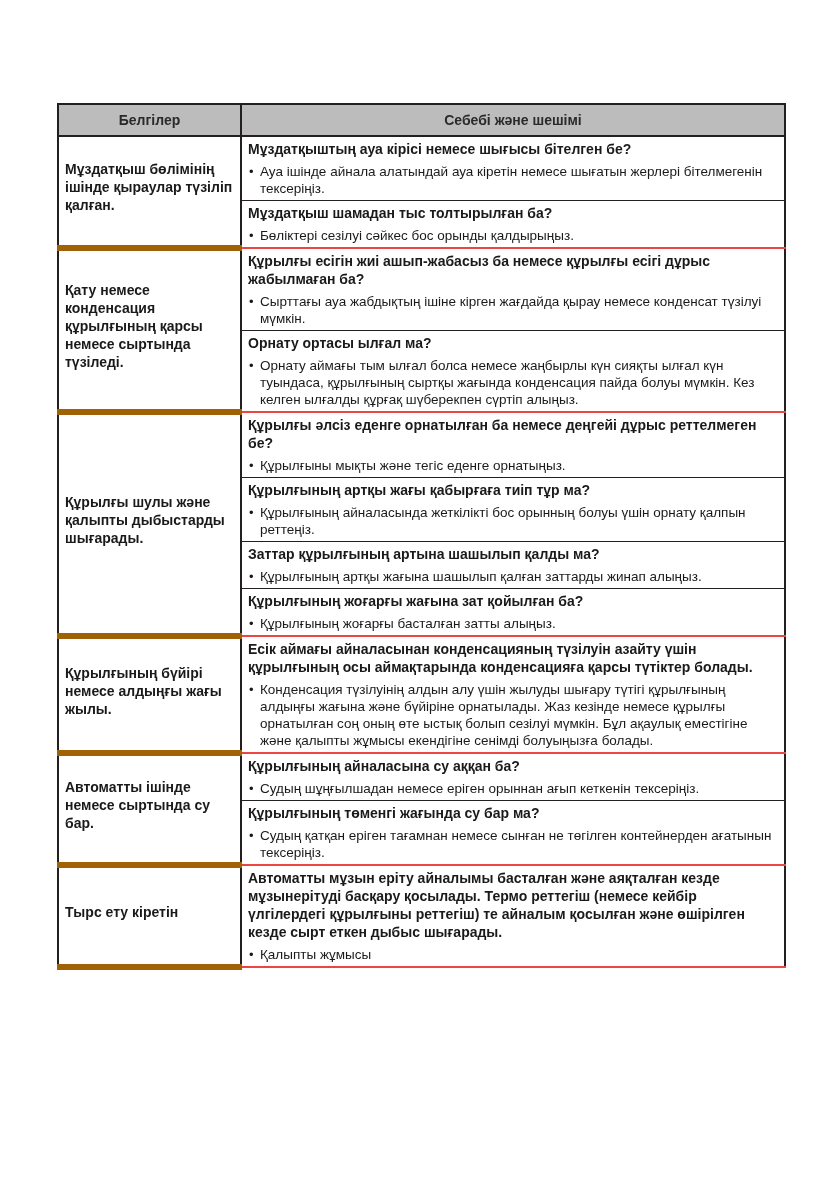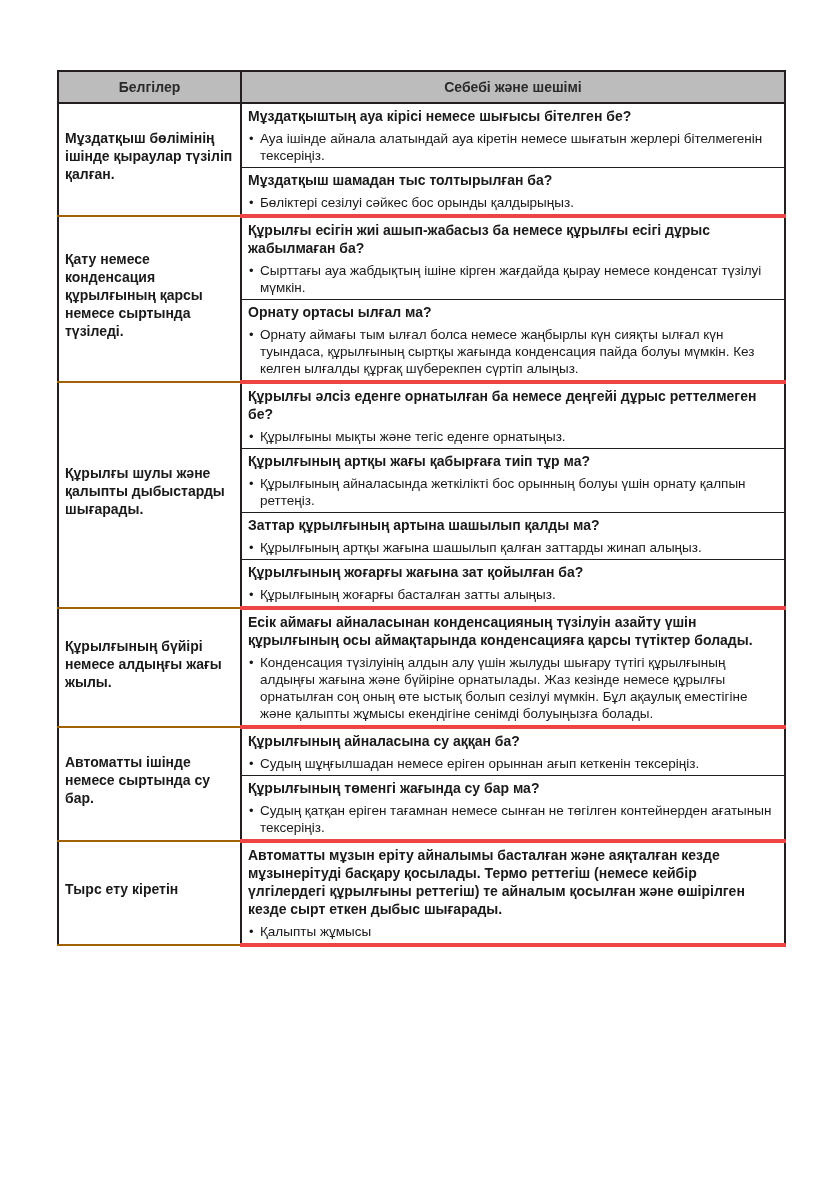"Белгілер" .page { top: 70px -> 103px }
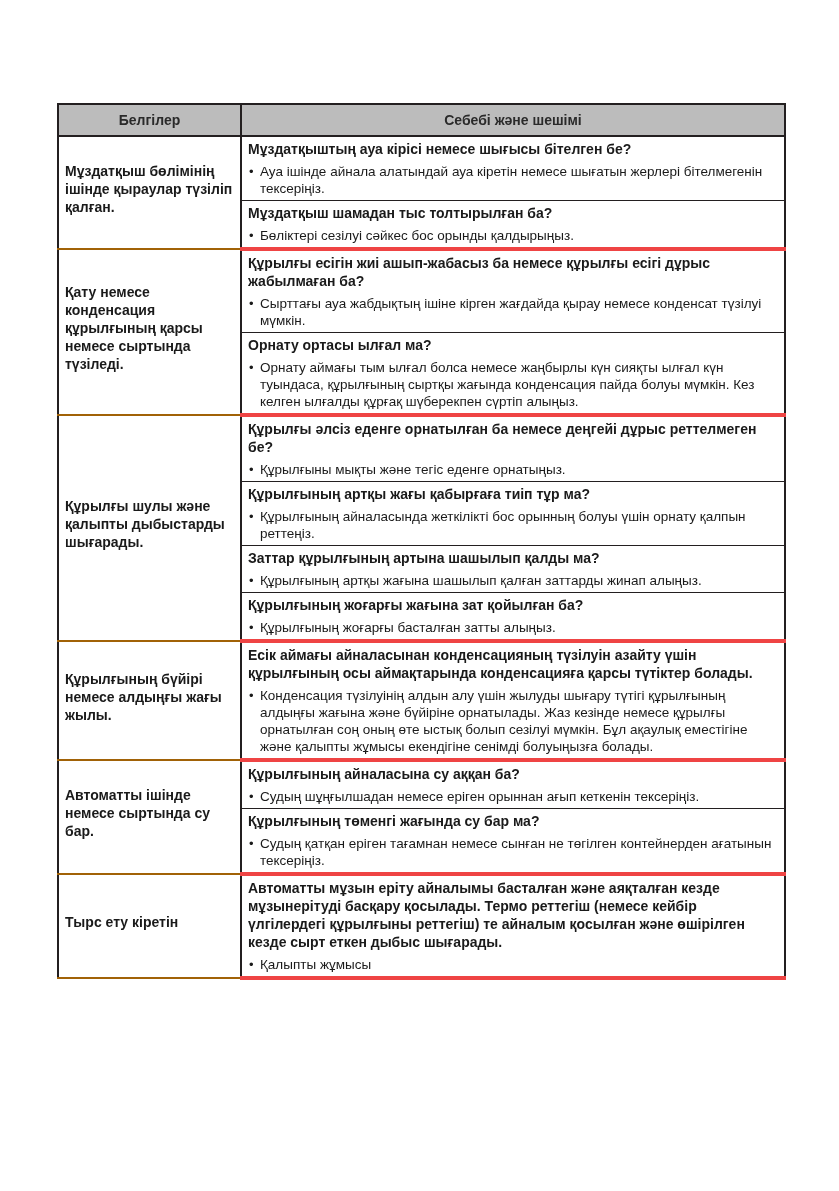"Мұздатқыштың ауа кірісі немесе шығысы" td.causes { border-bottom: 4px solid #ef4444 -> 2px solid #ef4444 }
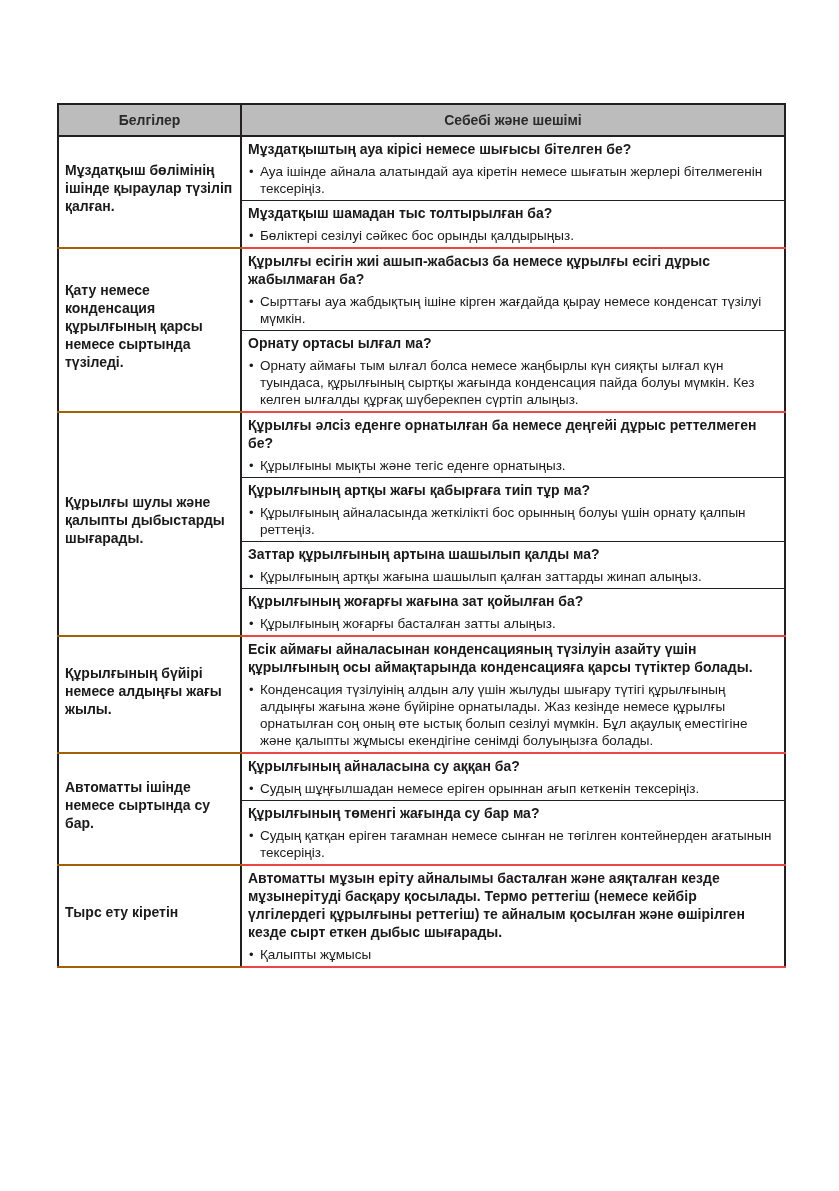"Мұздатқыш бөлімінің ішінде қыраулар" td.symptom { border-bottom: 2px solid #a16207 -> 6px solid #a16207 }
